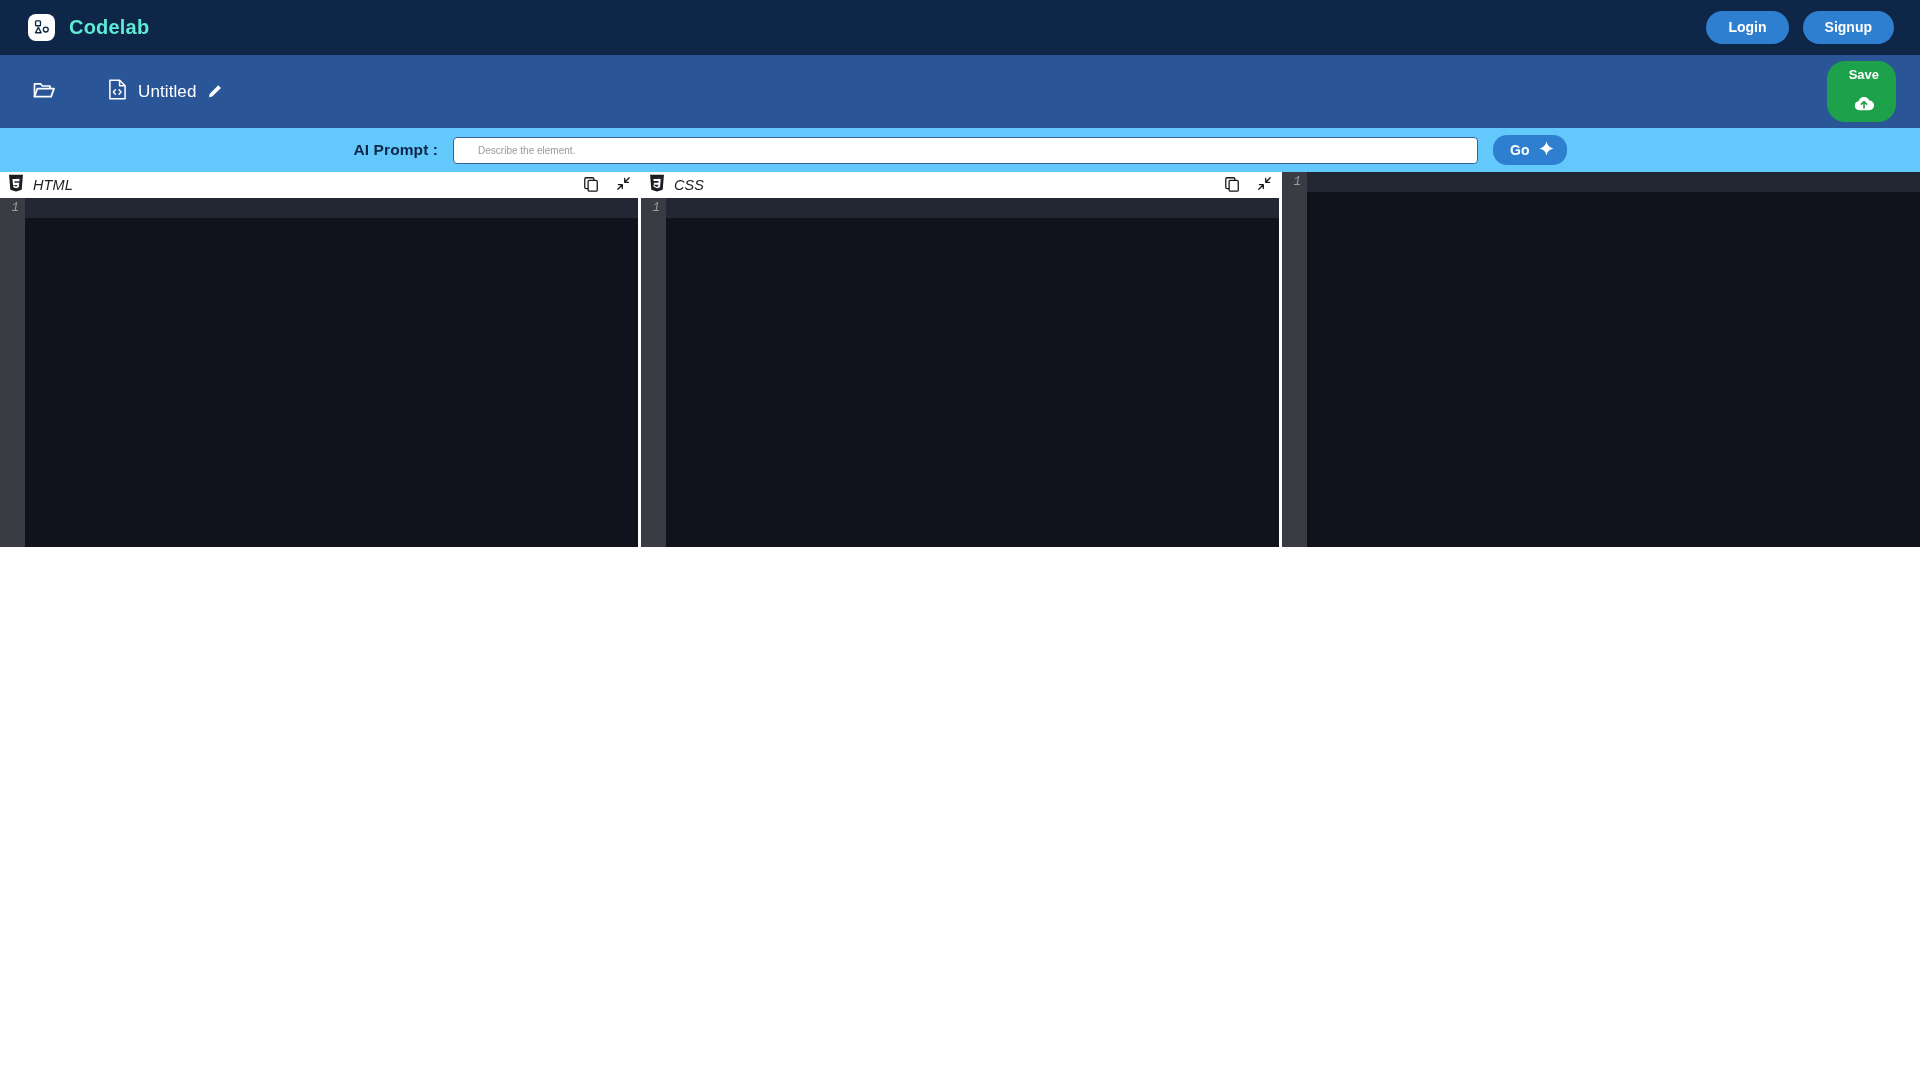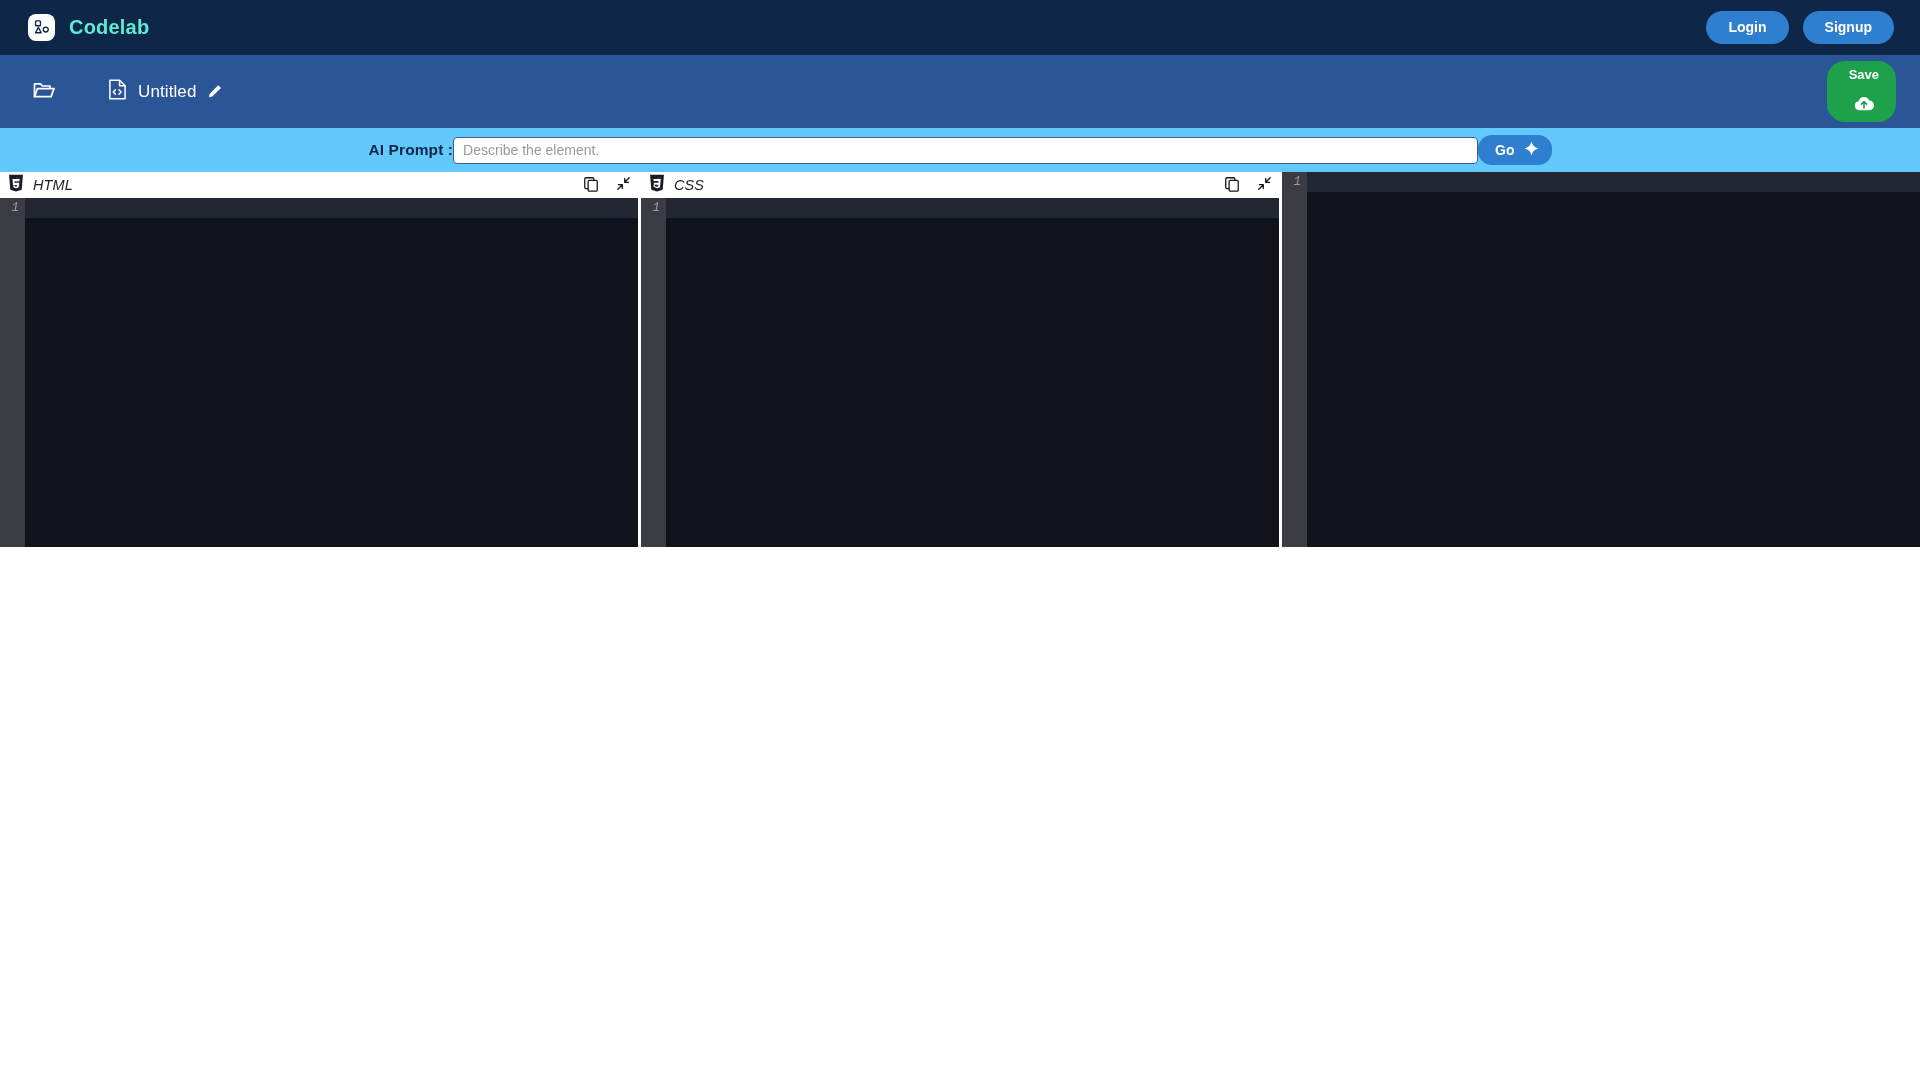"AI Prompt :" .promptbar { gap: none -> 15px }
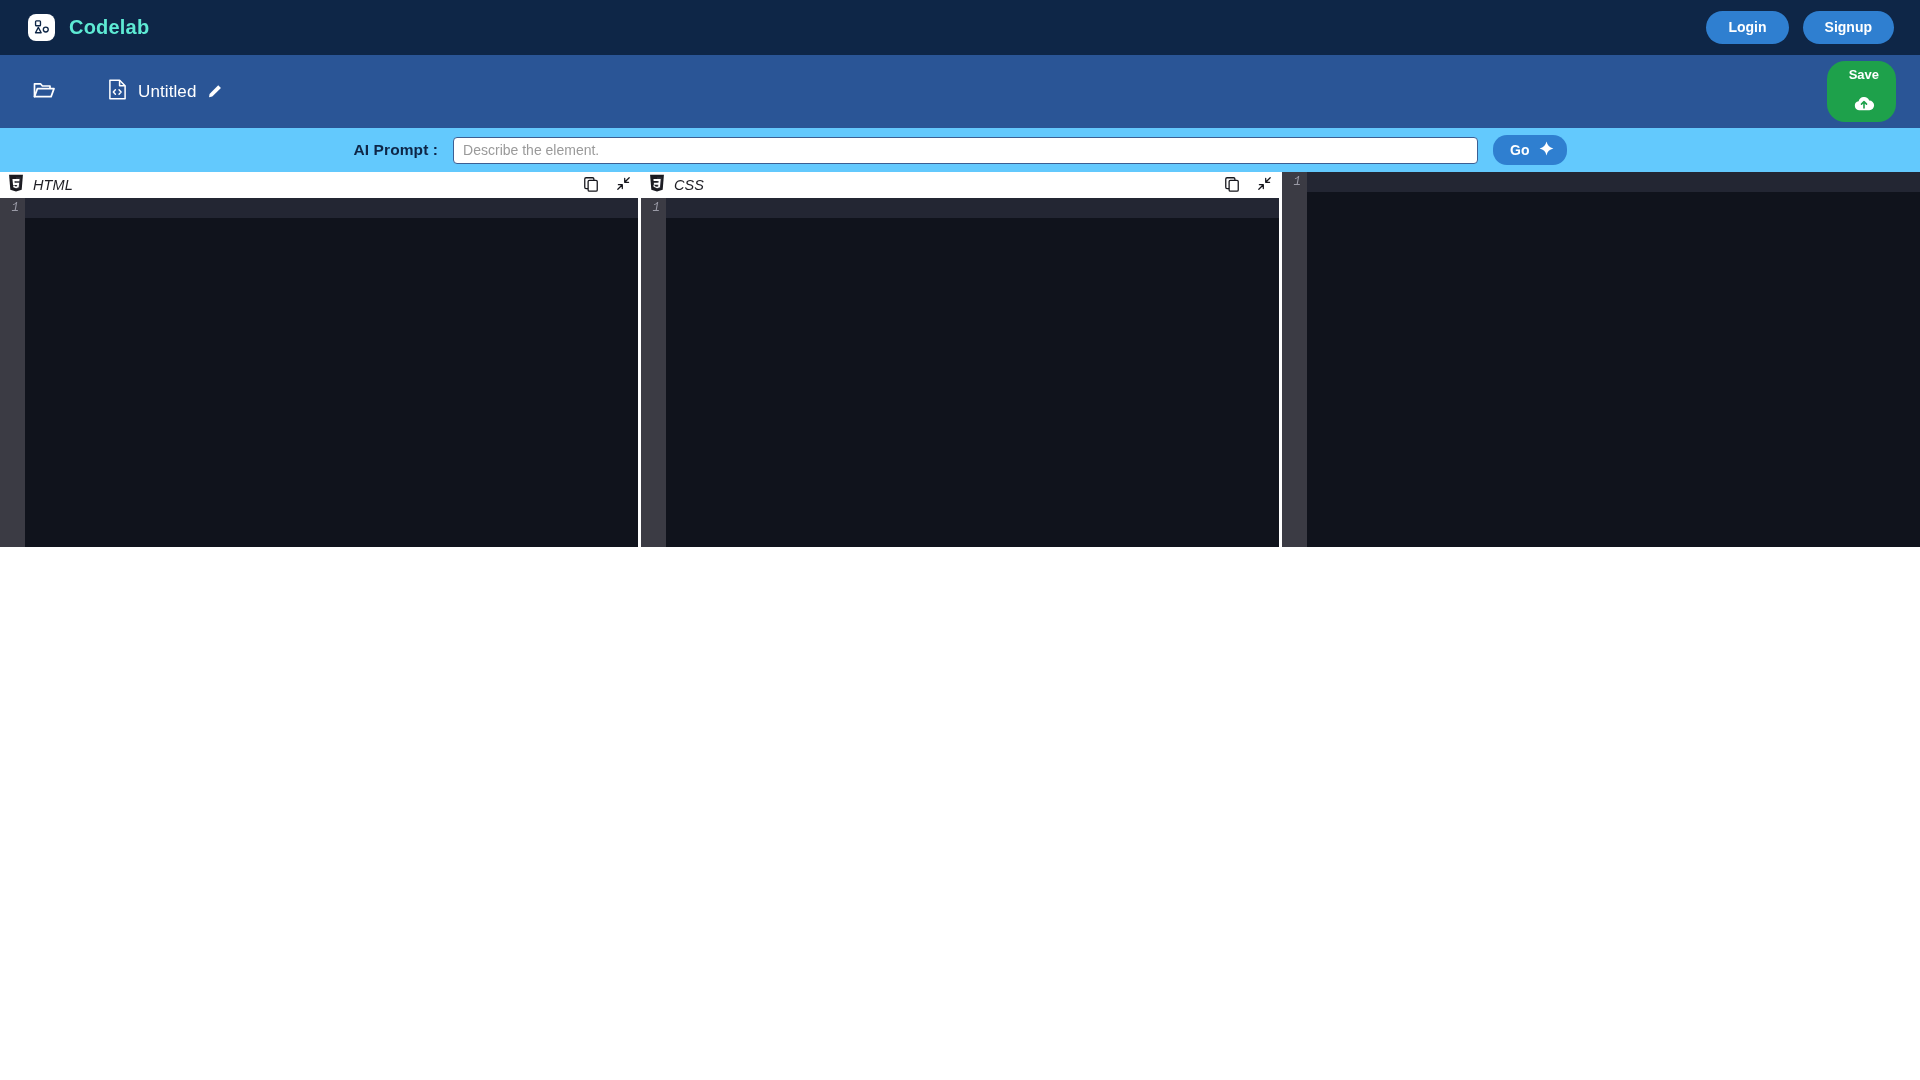"Describe the element." .prompt-input { font-size: 14px -> 10px; padding: 0 9px -> 0 24px }
